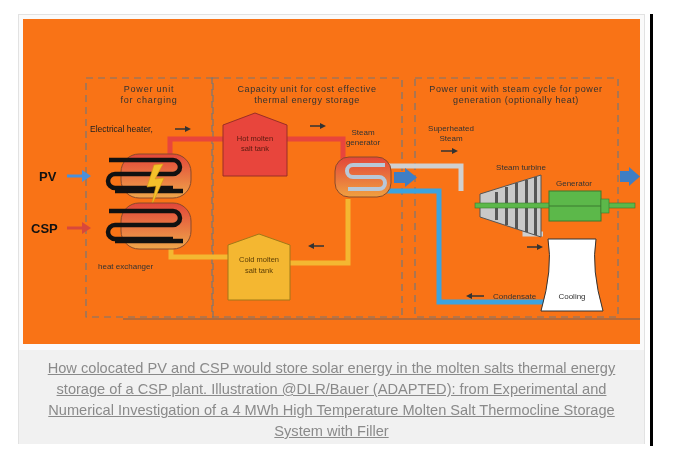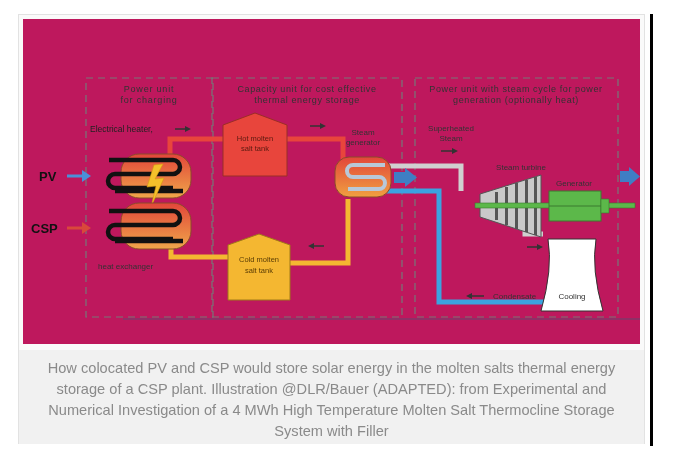"Power unit" .figure-area { background: #be185d -> #f97316 }
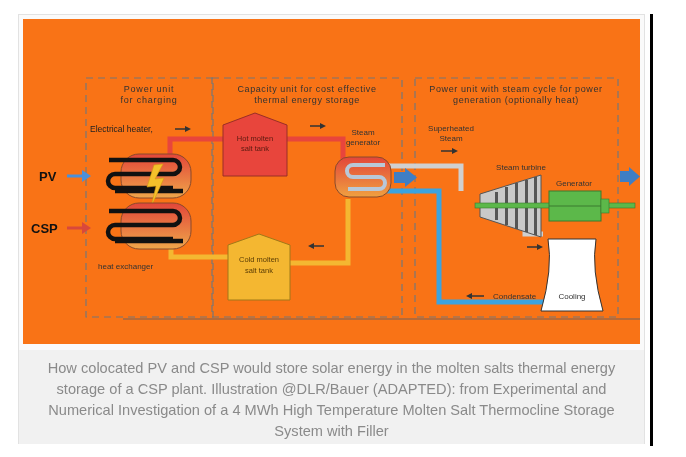"How colocated PV and CSP" .caption { text-decoration: none -> underline }
